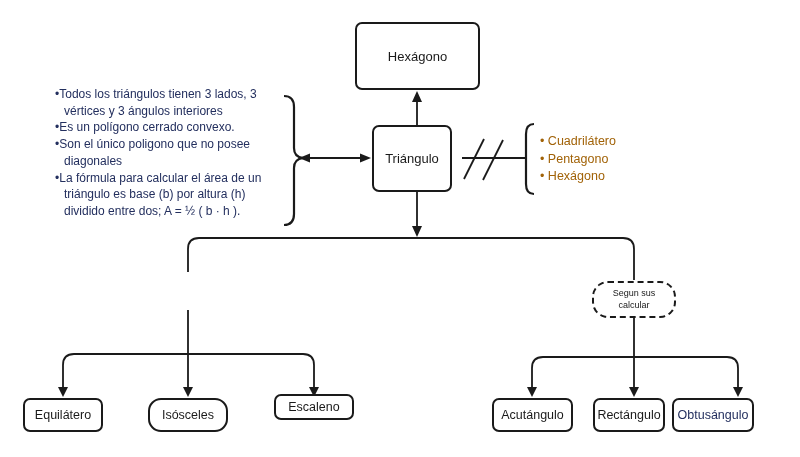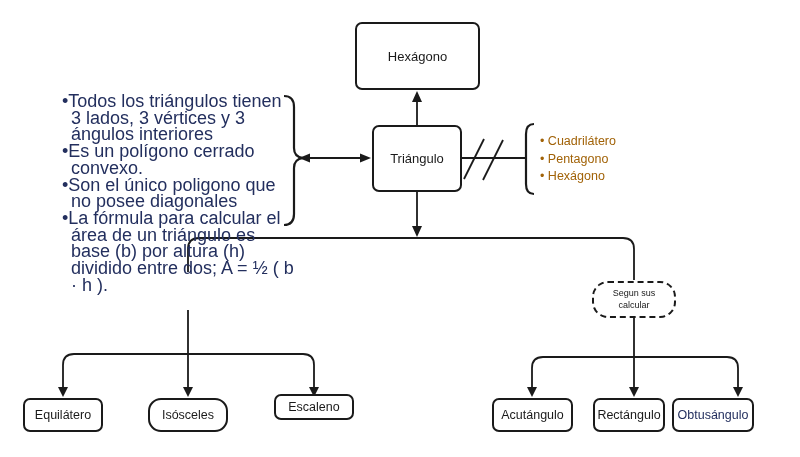"Todos los triángulos tienen 3" .notes { font-size: 18px -> 12px; margin: 7px -> 0 }
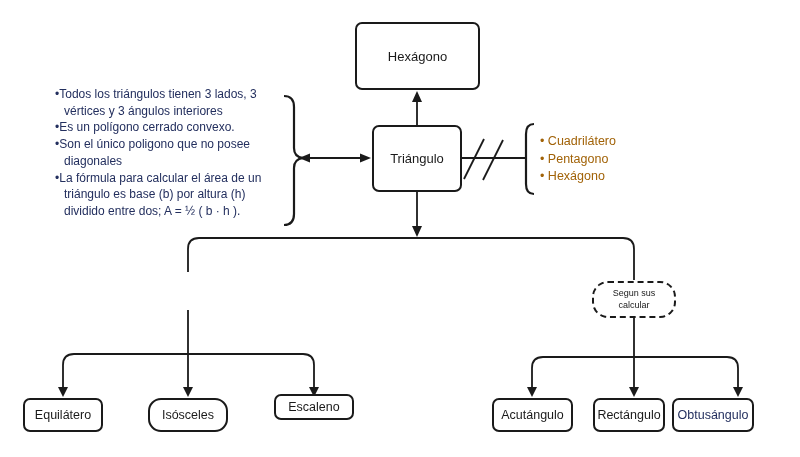"Triángulo" div.node { width: 90px -> 80px }
